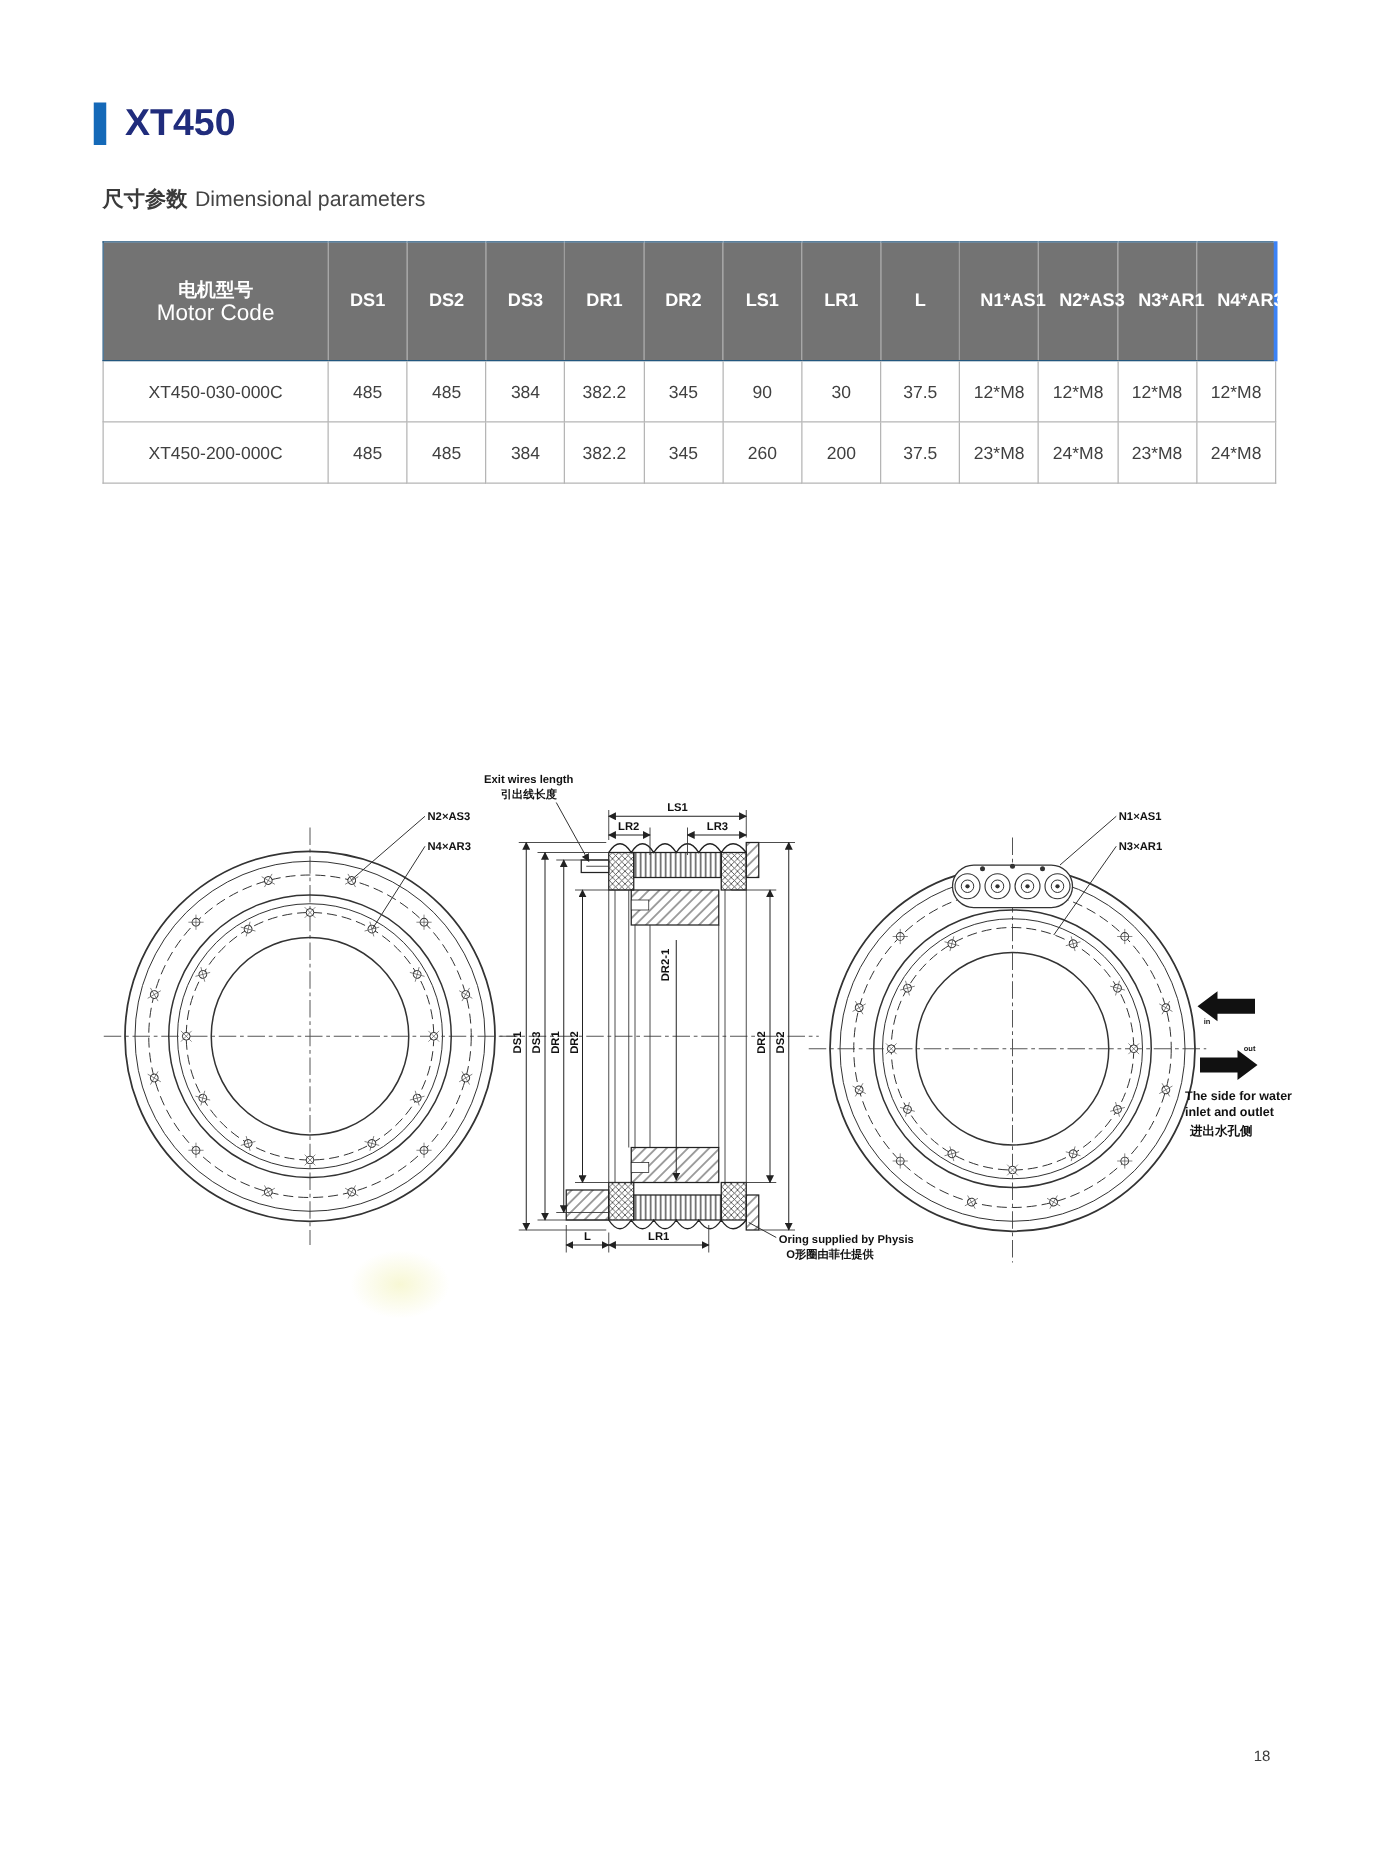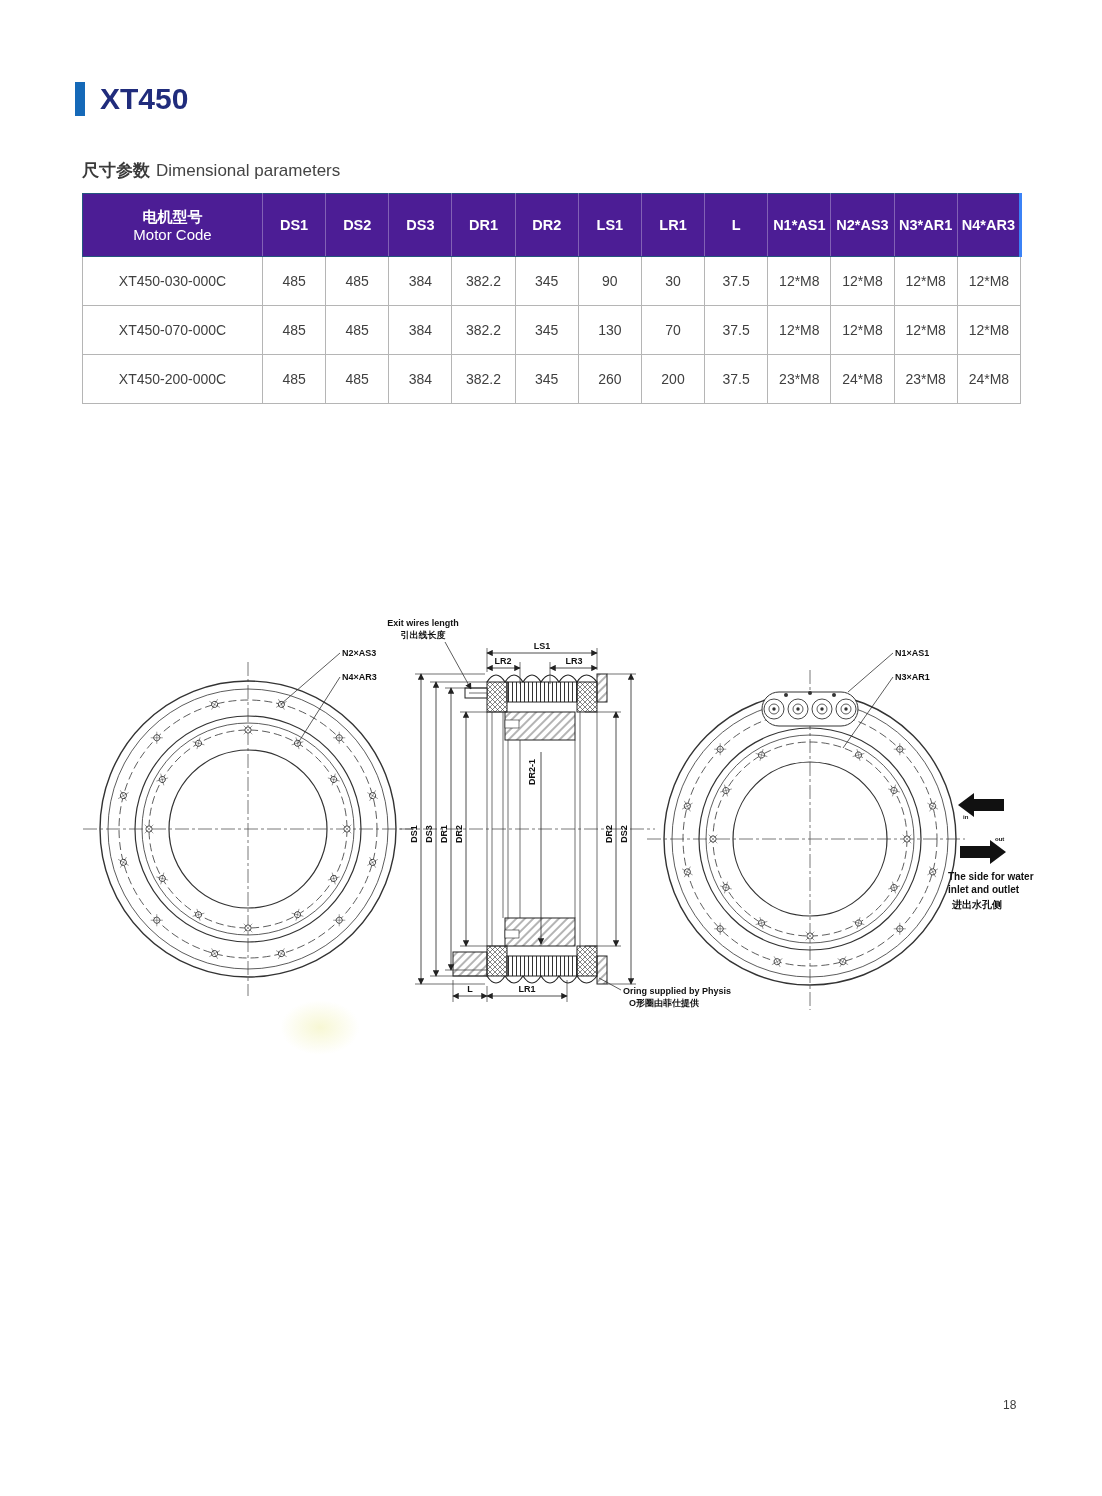"尺寸参数 Dimensional parameters" .section-heading { top: 159px -> 148px }
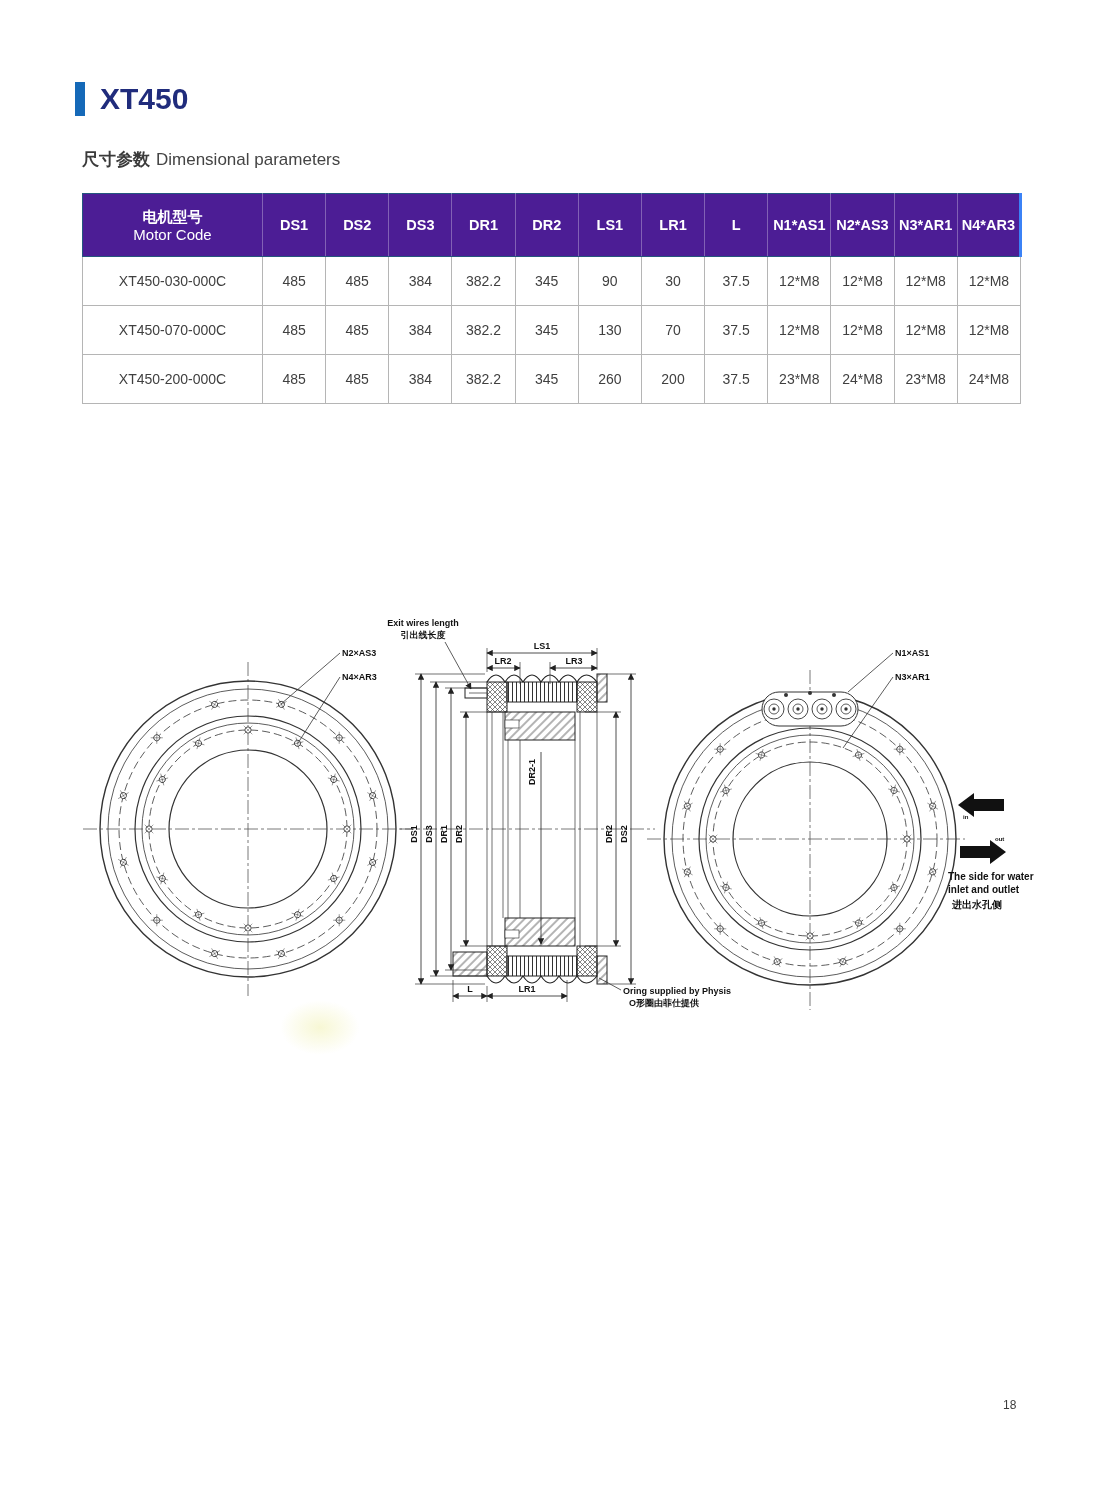"电机型号" table.dims th { background: #4c1d95 -> #737373; padding: 0 -> 16px }
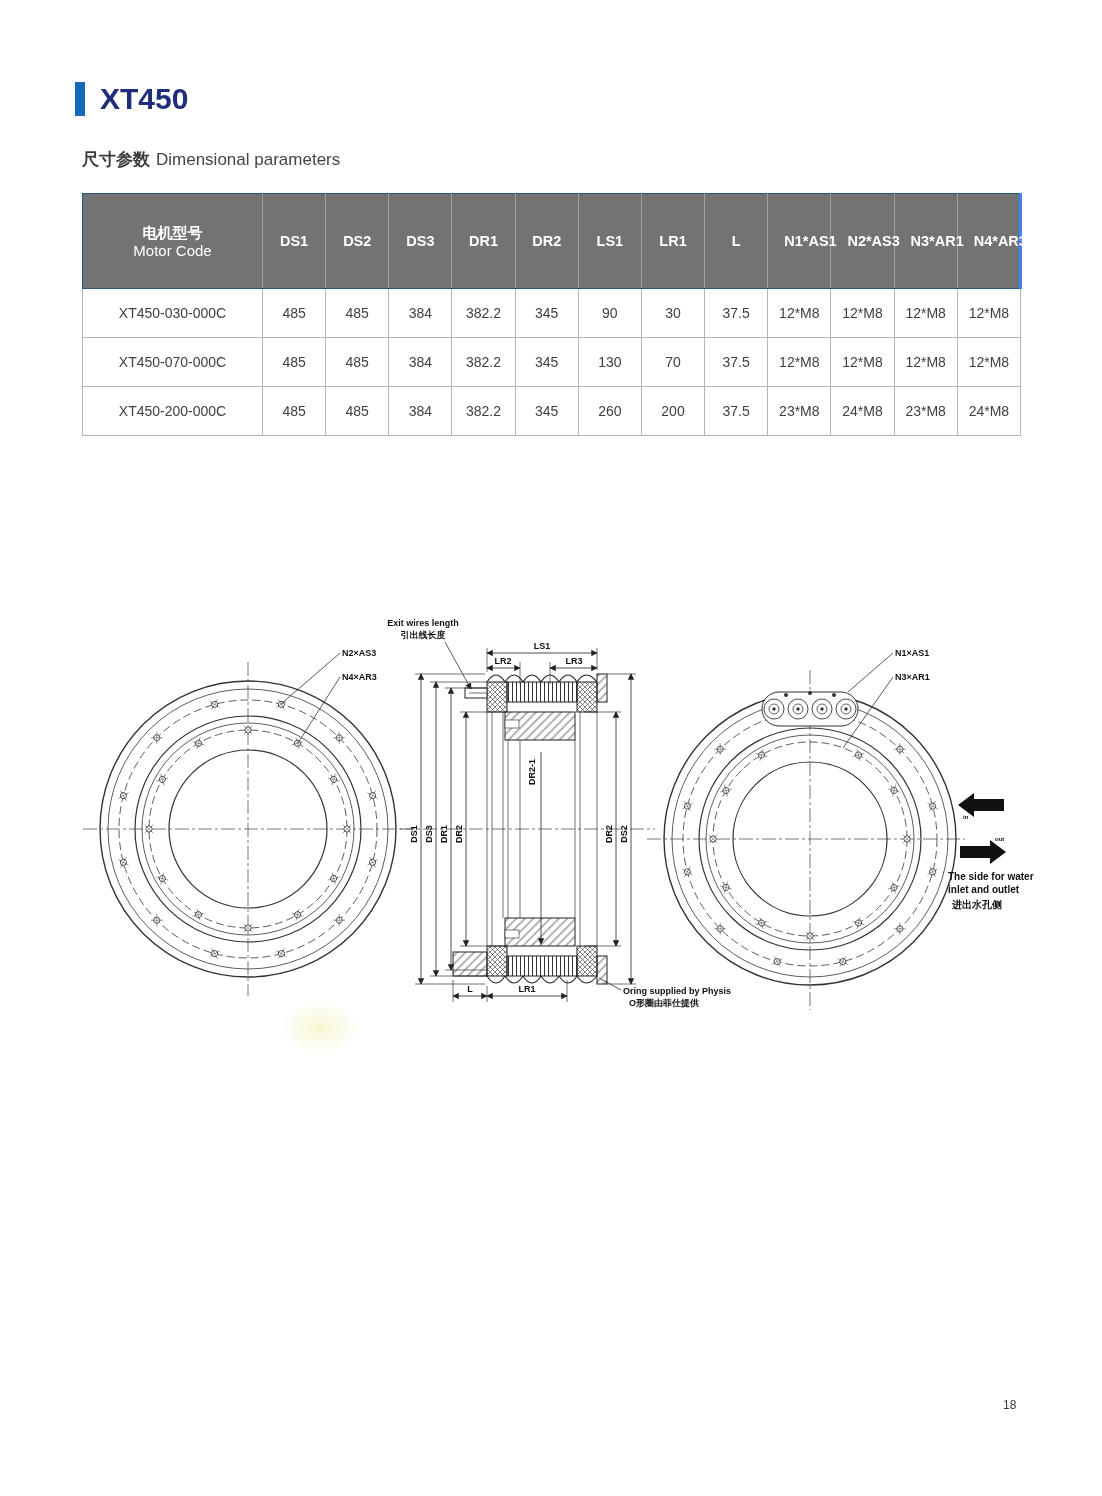"Motor Code" table.dims .h-en { font-size: 15px -> 18px }
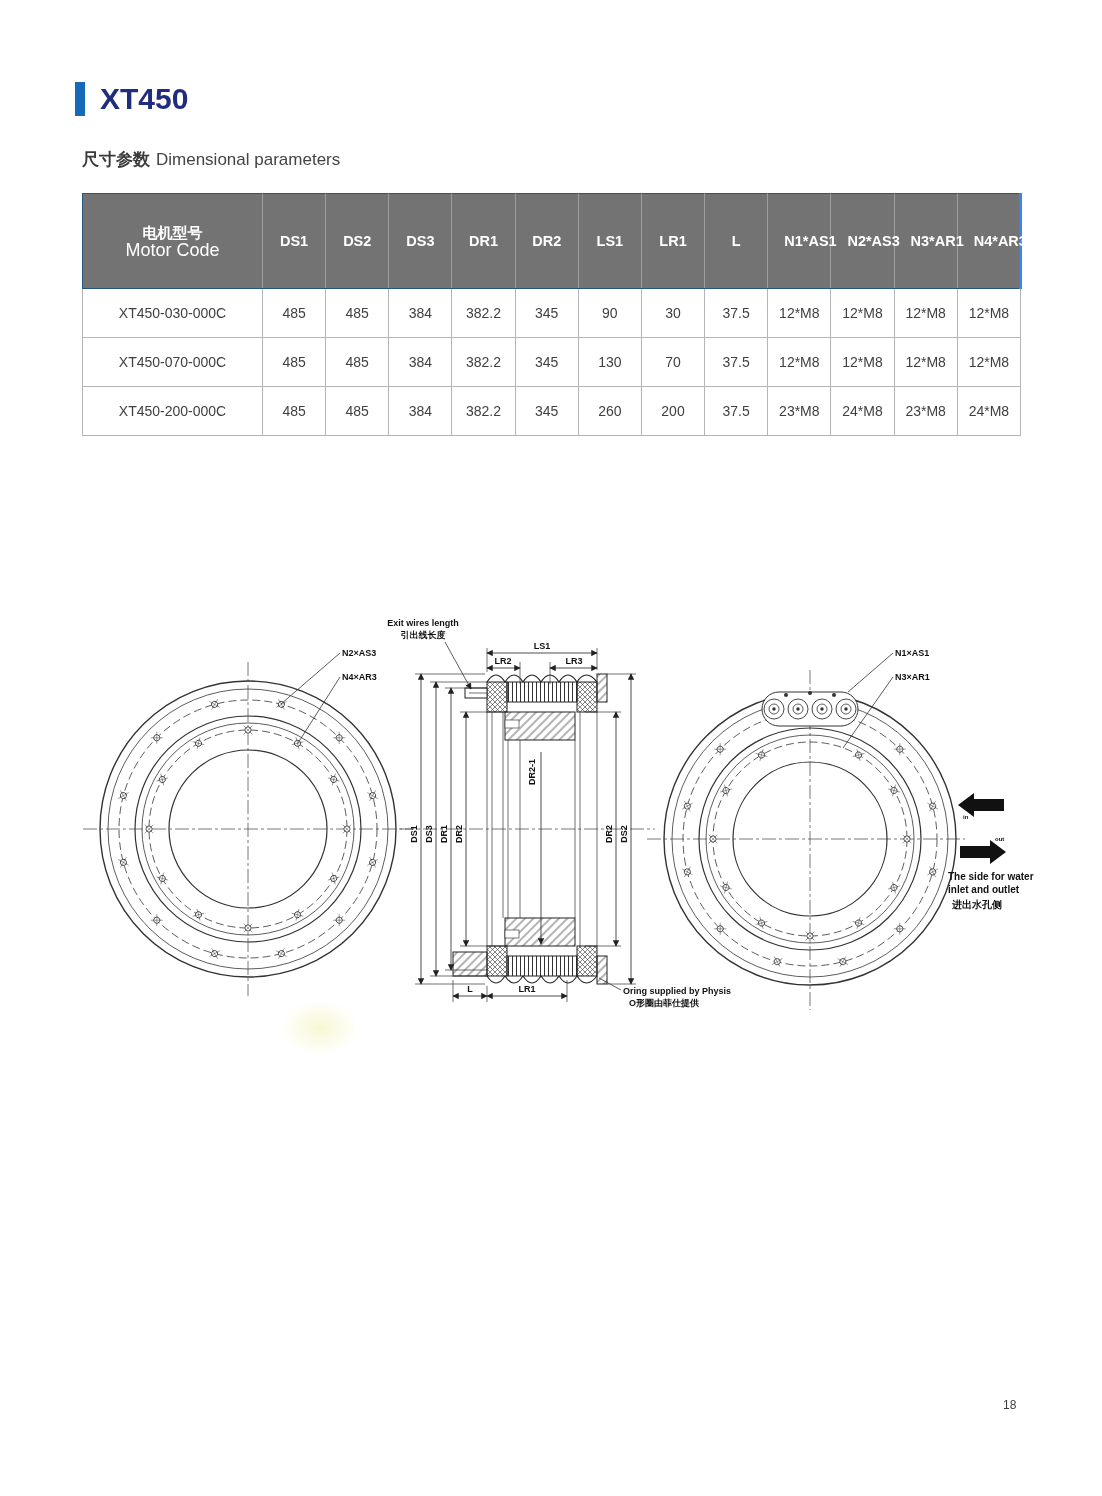"XT450-070-000C" tr { html: <tr> <td>XT450-070-000C</td> <td>485</td> <td>485</td> <td>384</td> <td>382.2</td> <td>345</td> <td>130</td> <td>70</td> <td>37.5</td> <td>12*M8</td> <td>12*M8</td> <td>12*M8</td> <td>12*M8</td> </tr> -> none }
